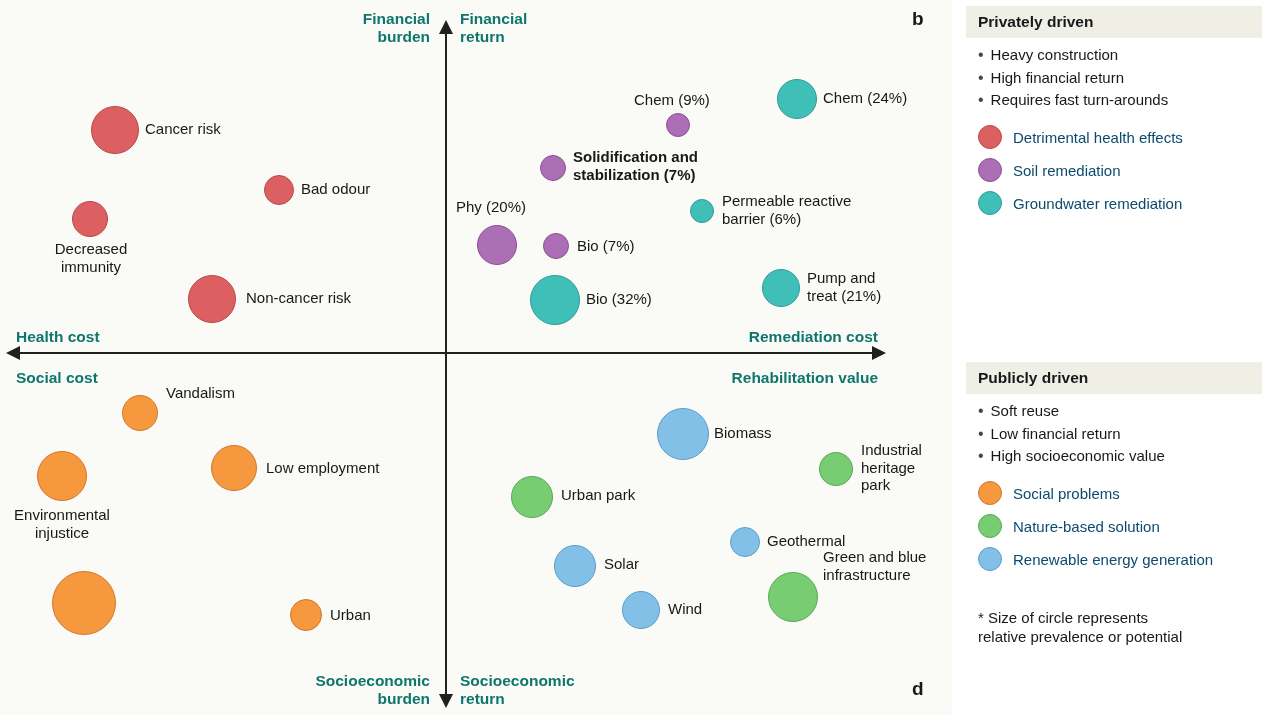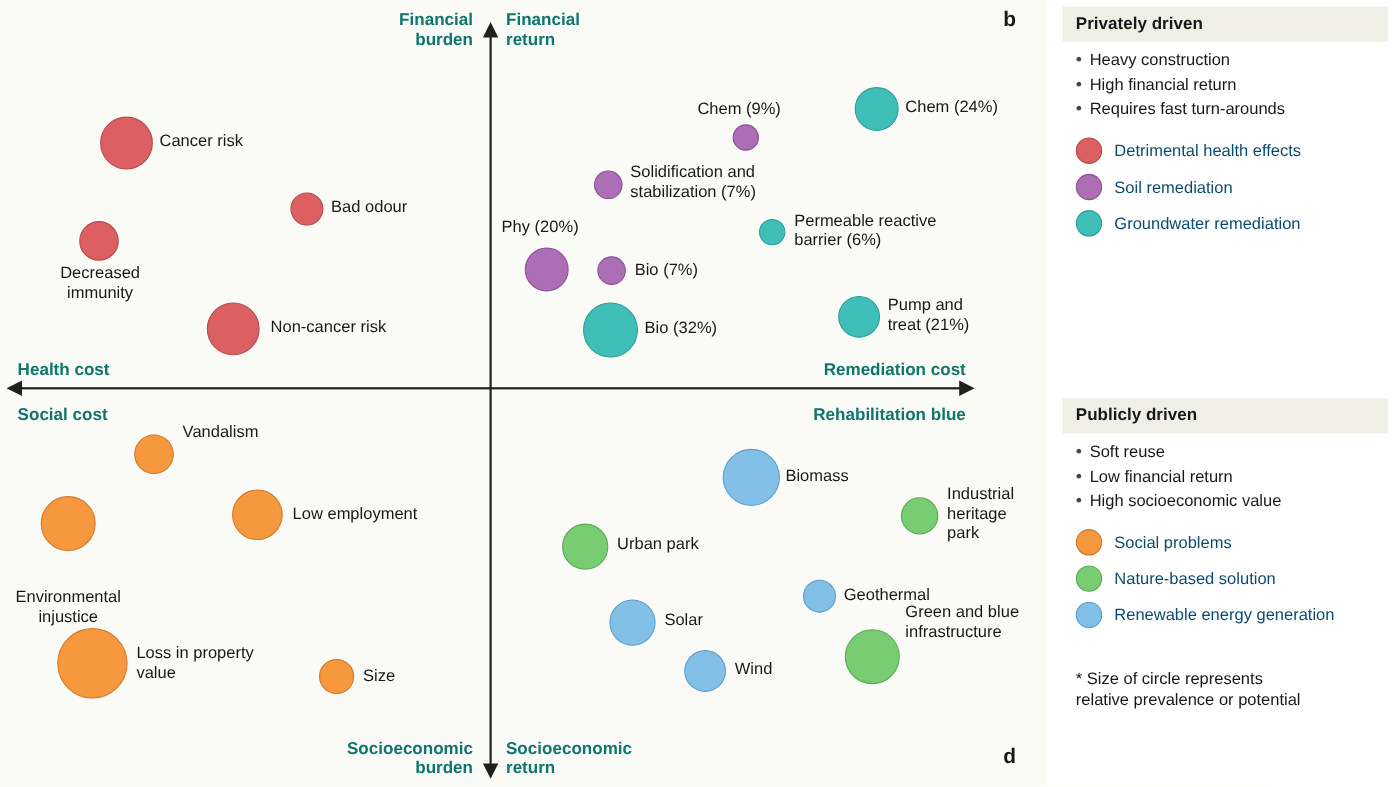"Solidification and" div.pt-label { font-weight: none -> bold }
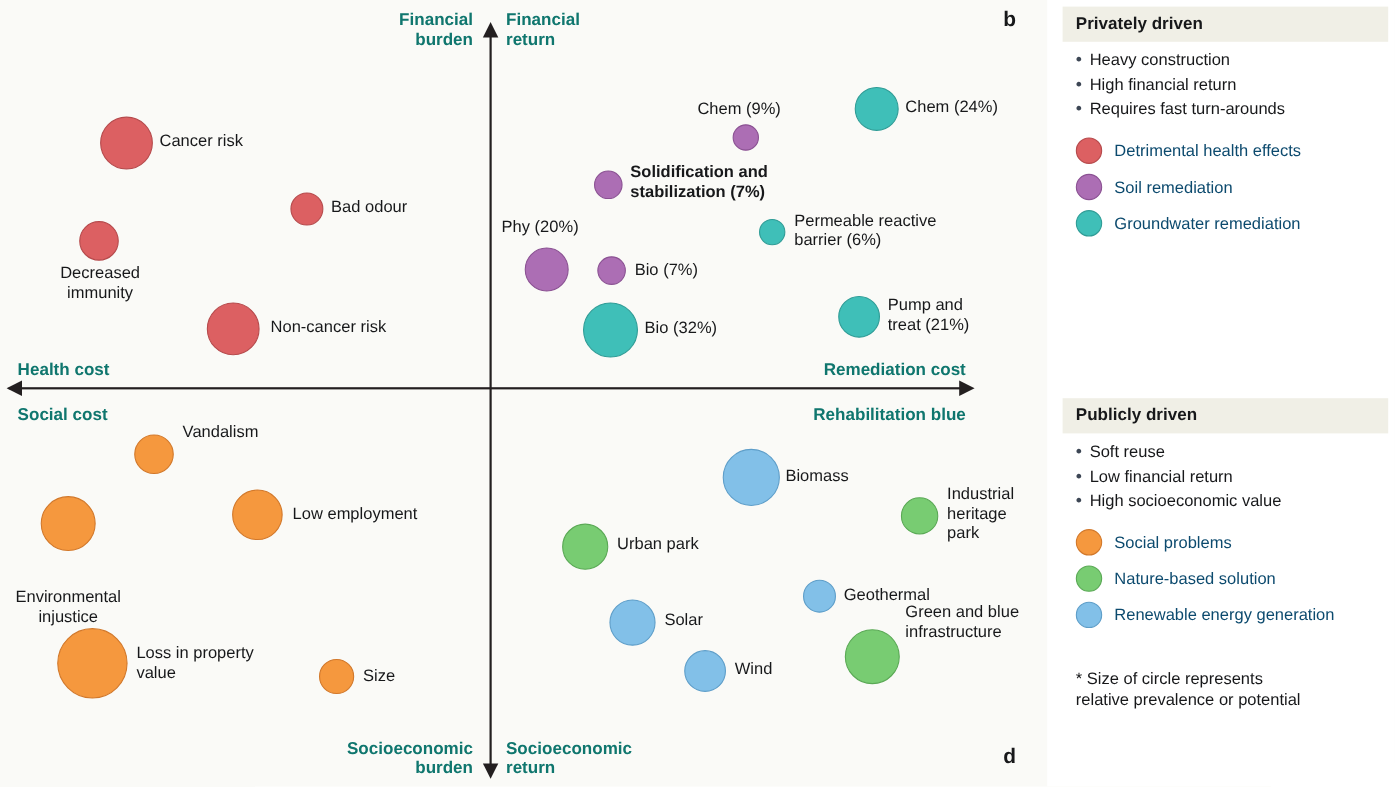"Rehabilitation blue" div.axis-label { text: blue -> value }
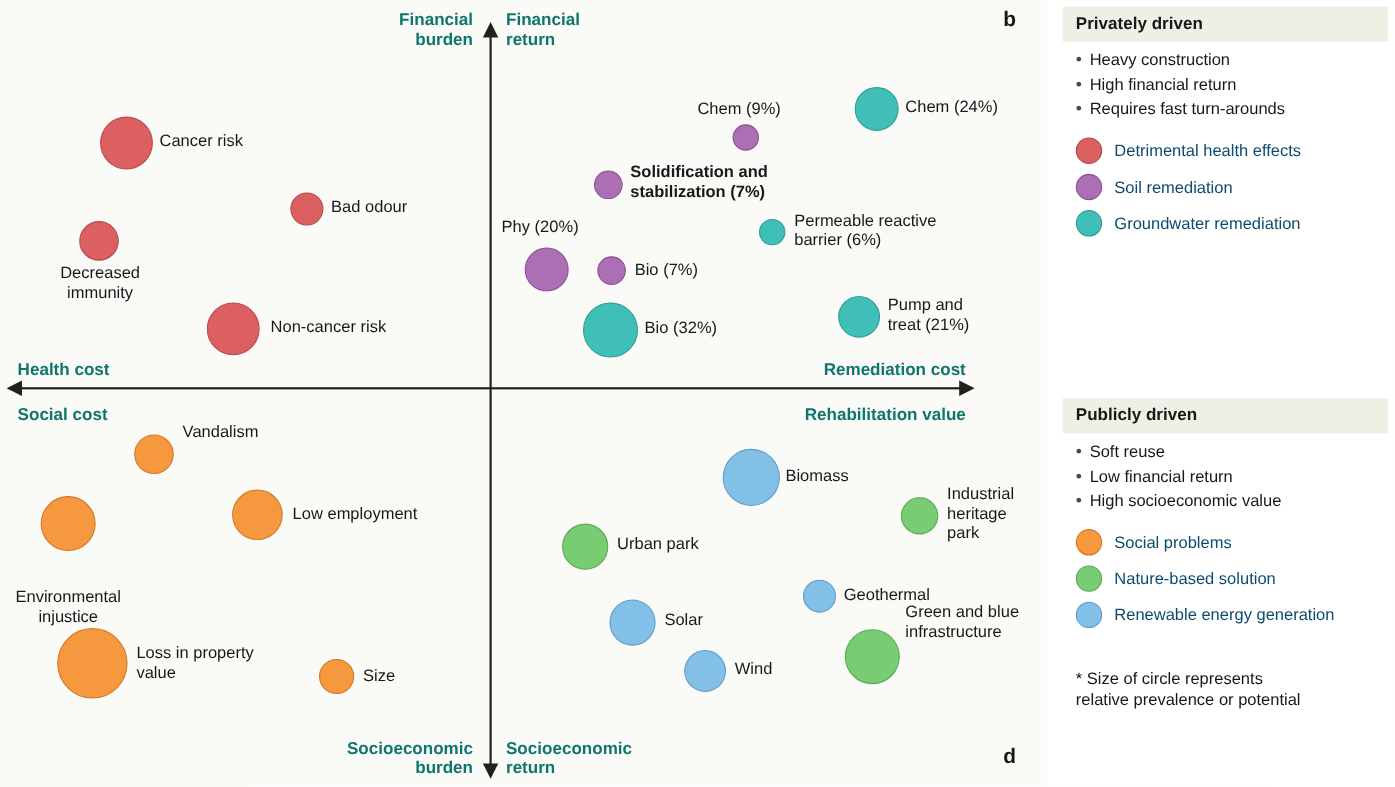"Environmental" div.pt-label { margin-top: 28px -> none }
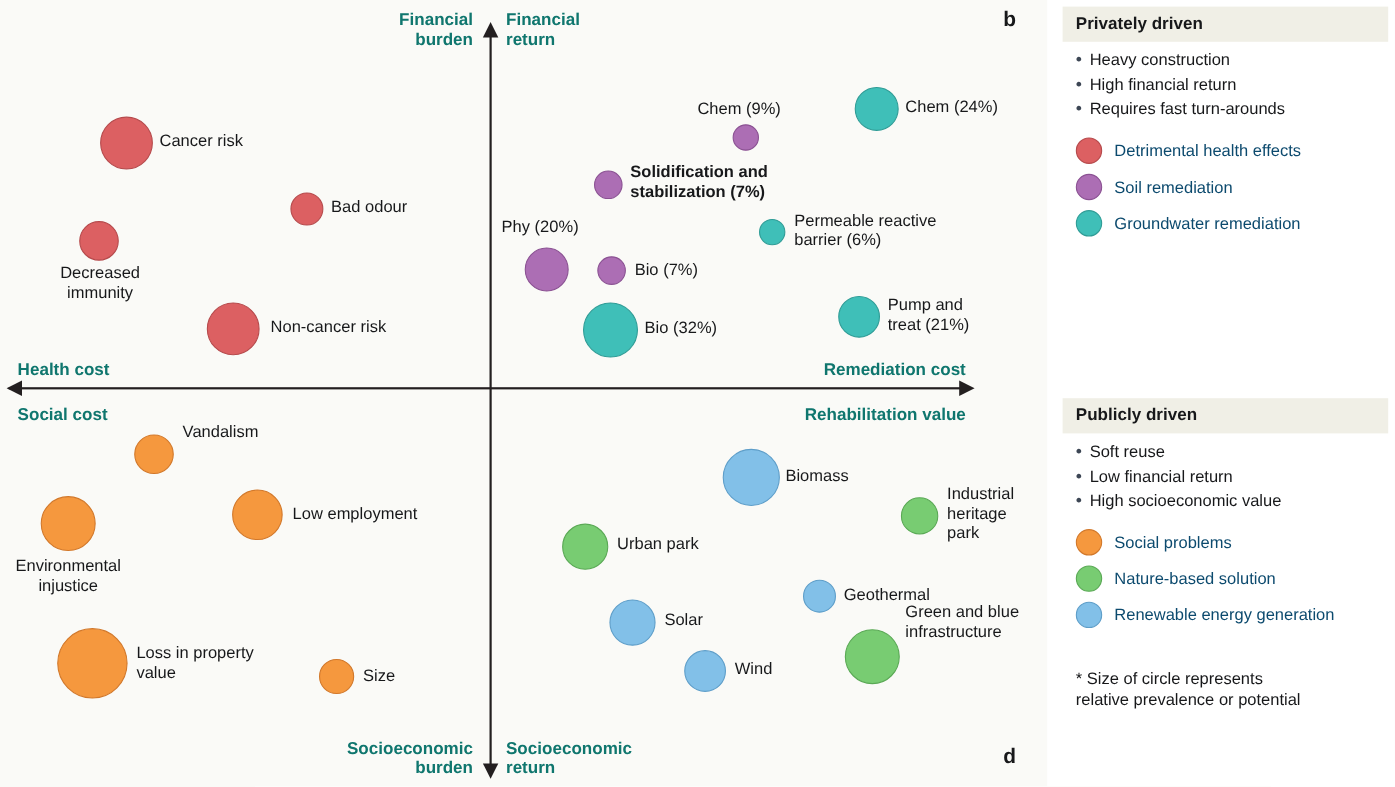"Loss in property" div.pt-label { html: <div>Loss in property value</div> -> none }
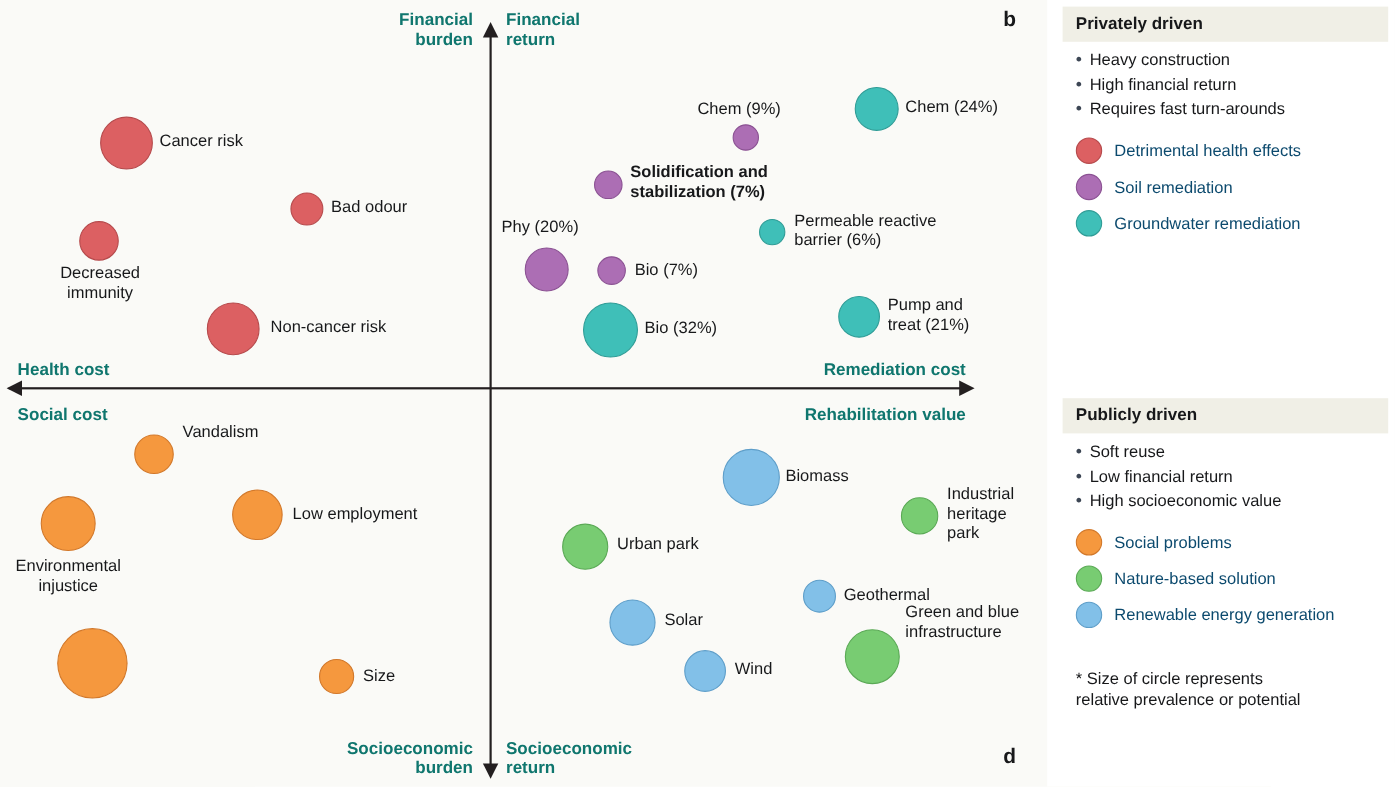"Size" div.pt-label { text: Size -> Urban }
